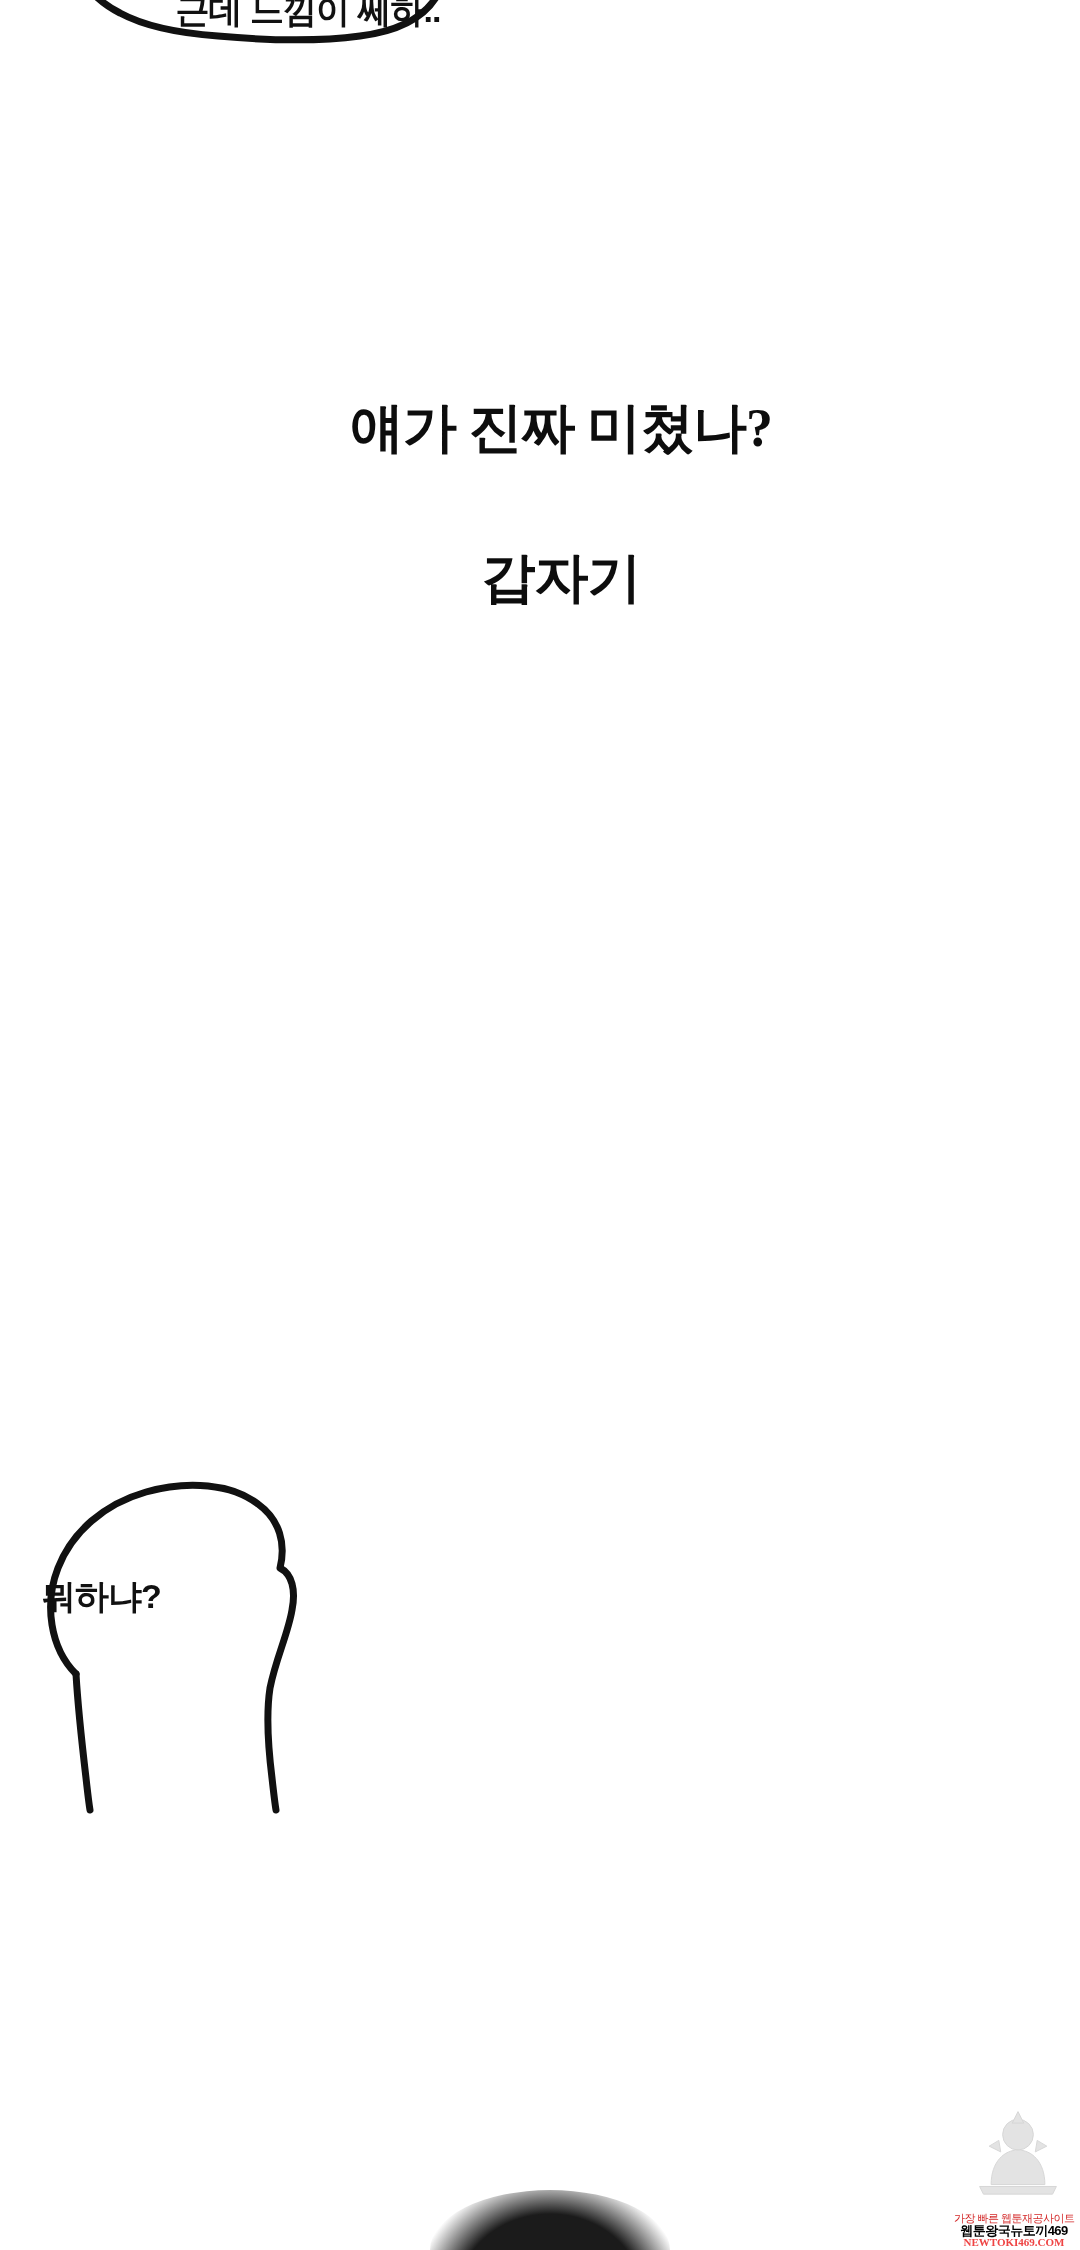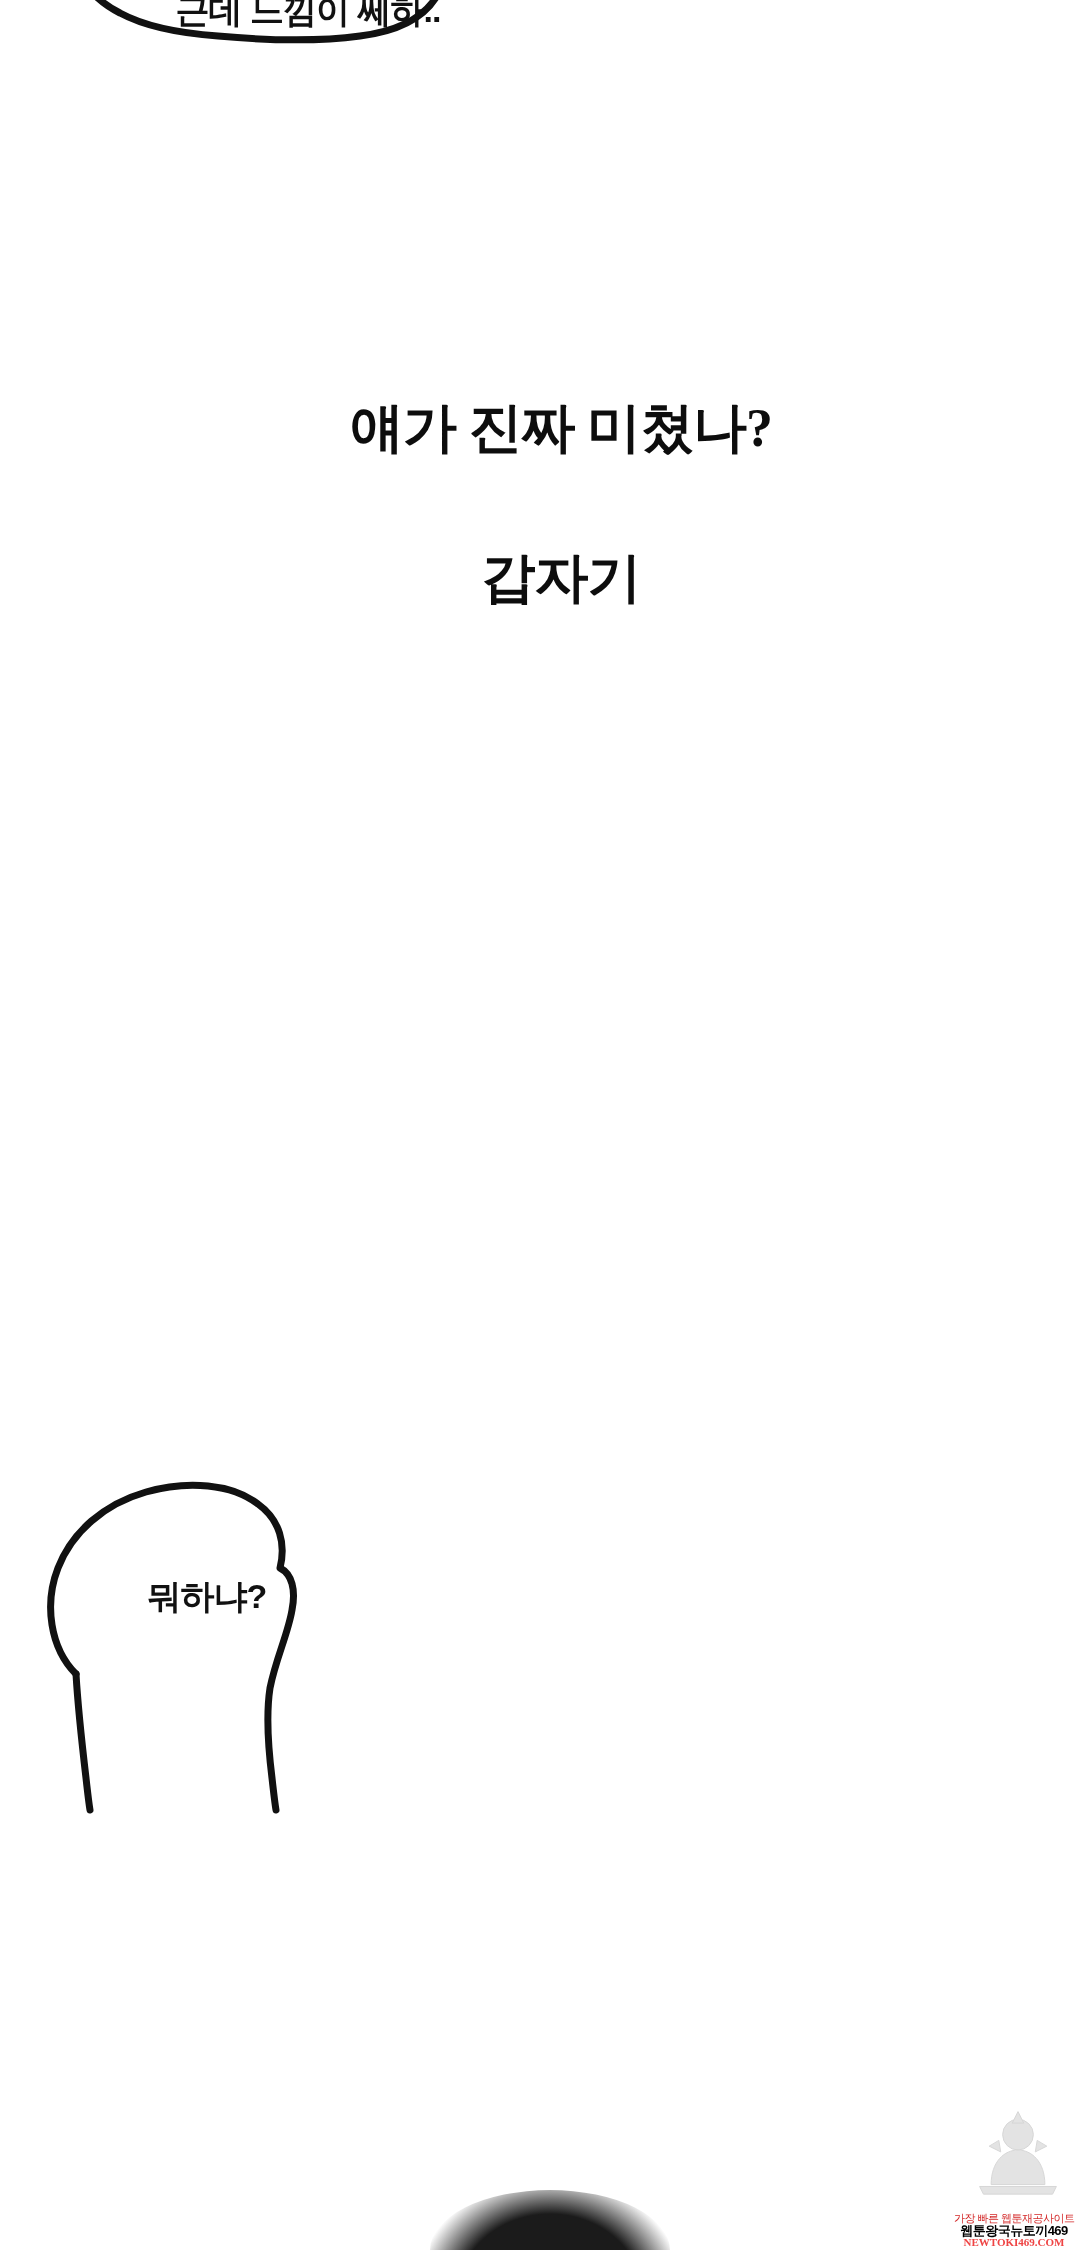"뭐하냐?" .bubble-bottom-text { text-align: center -> none }
